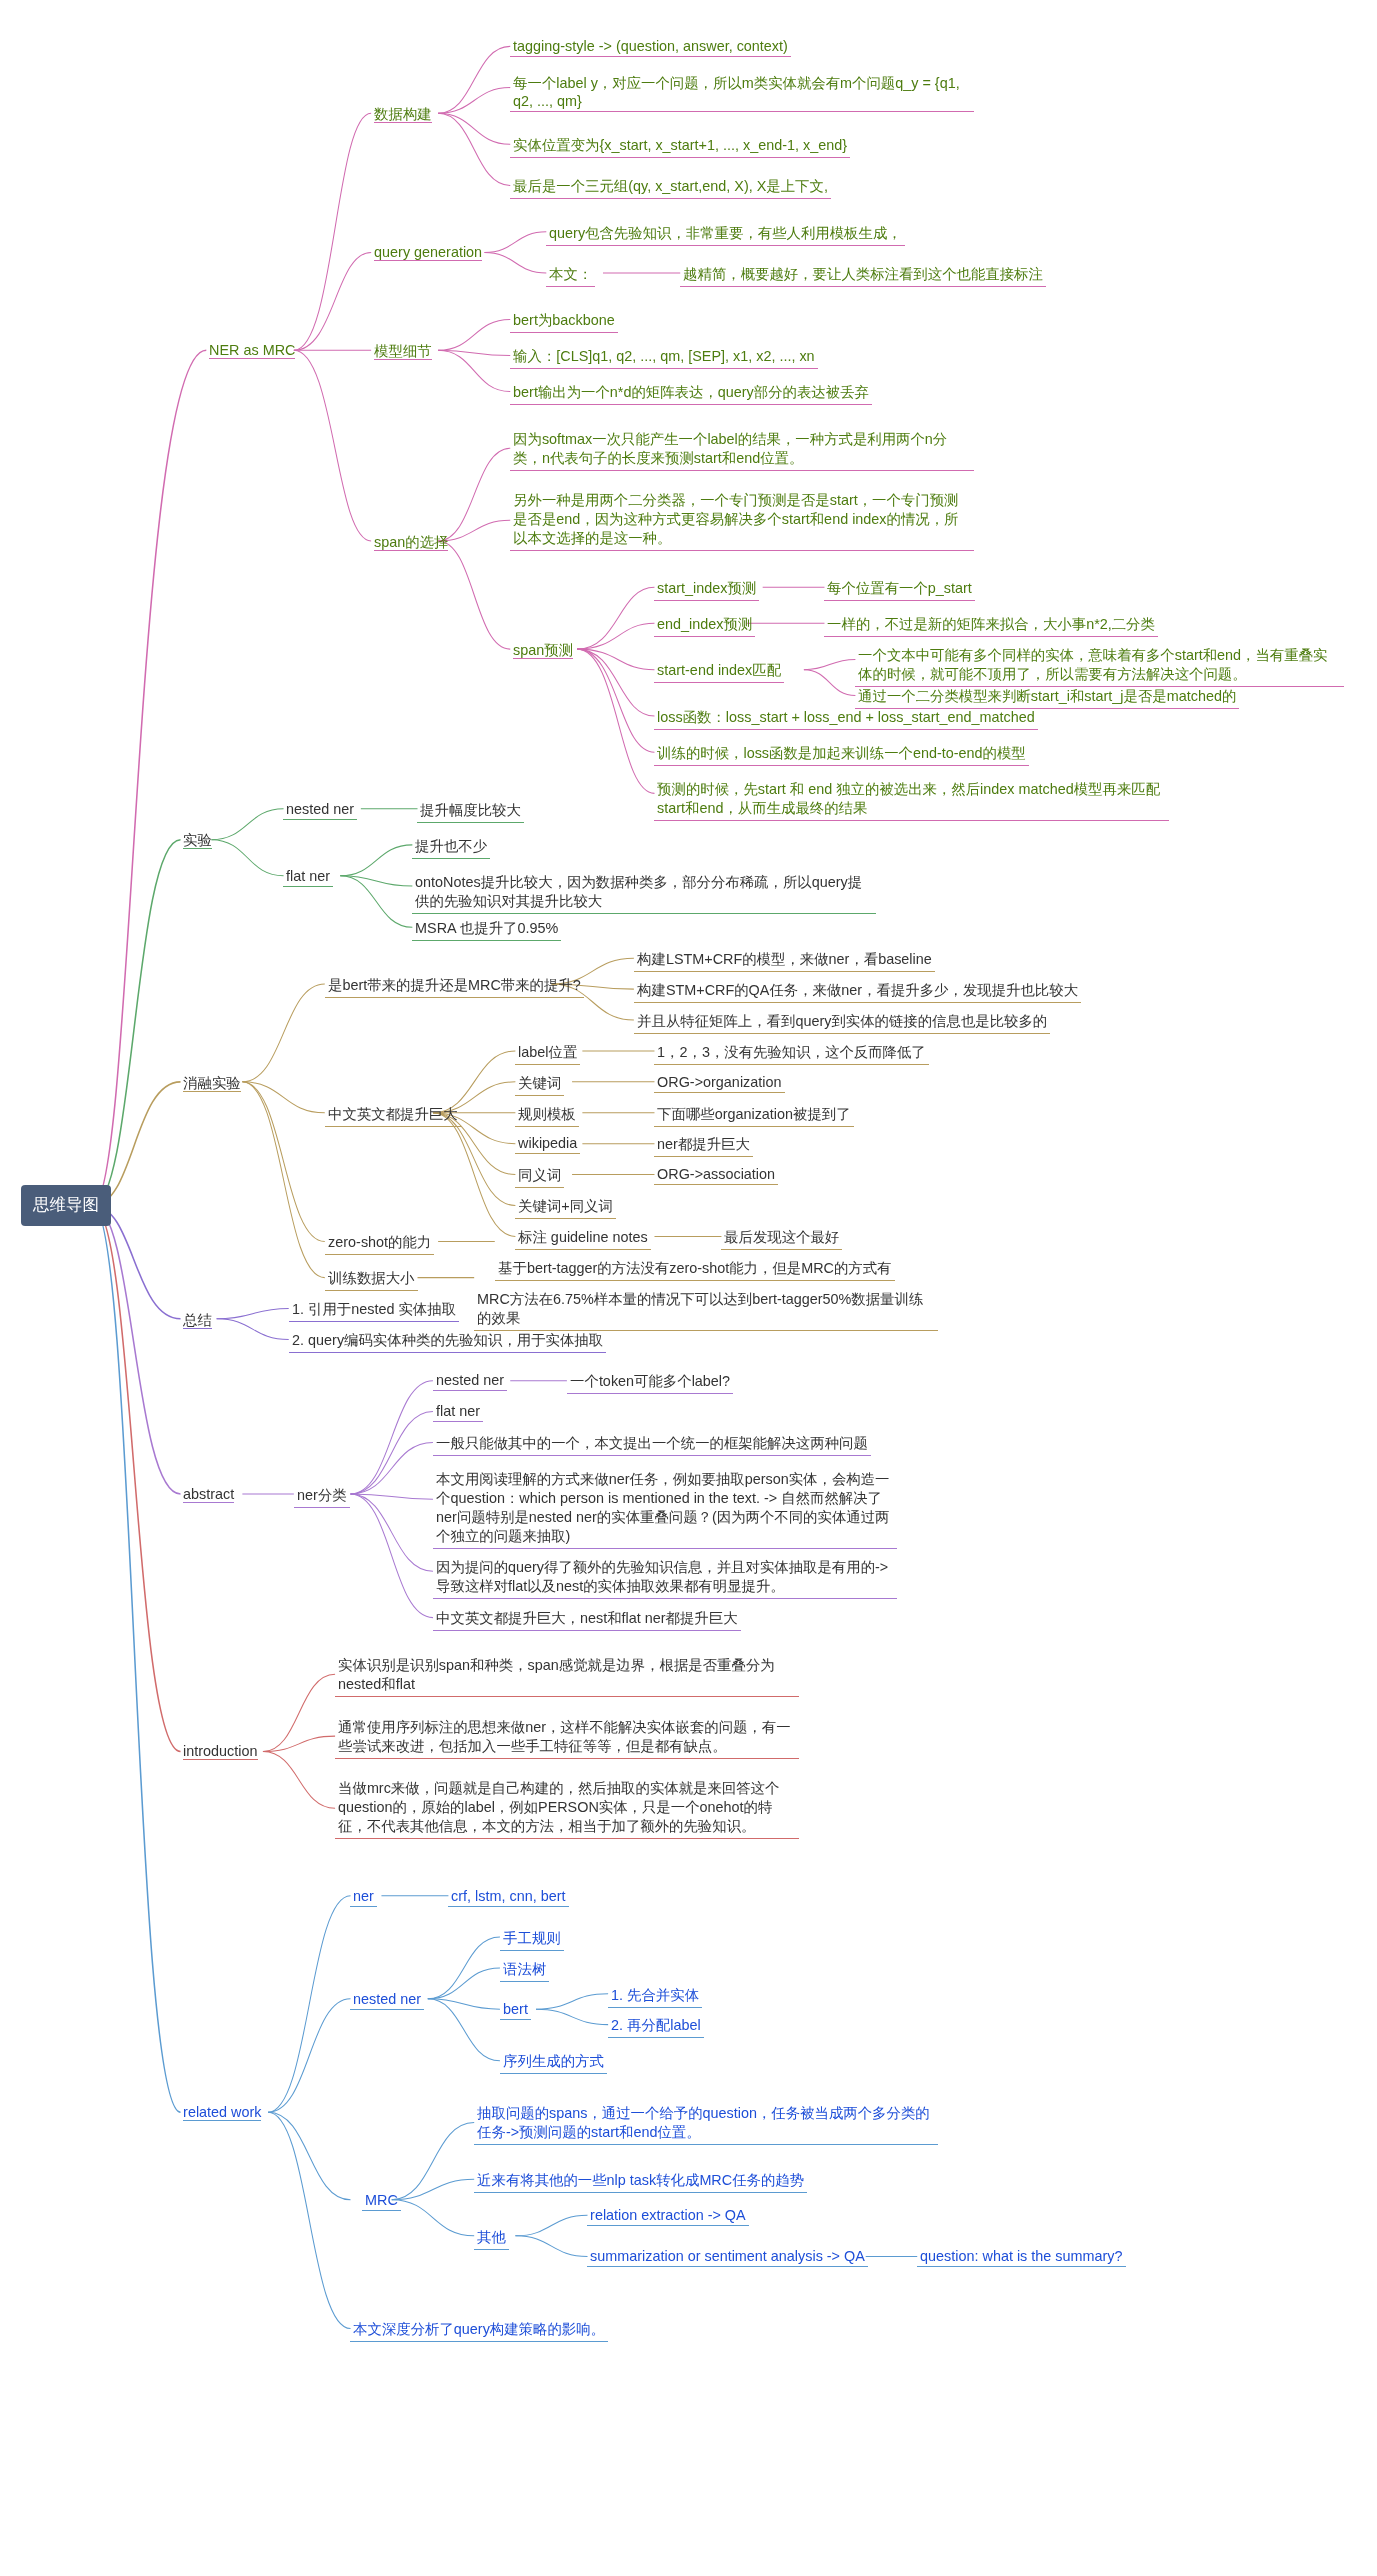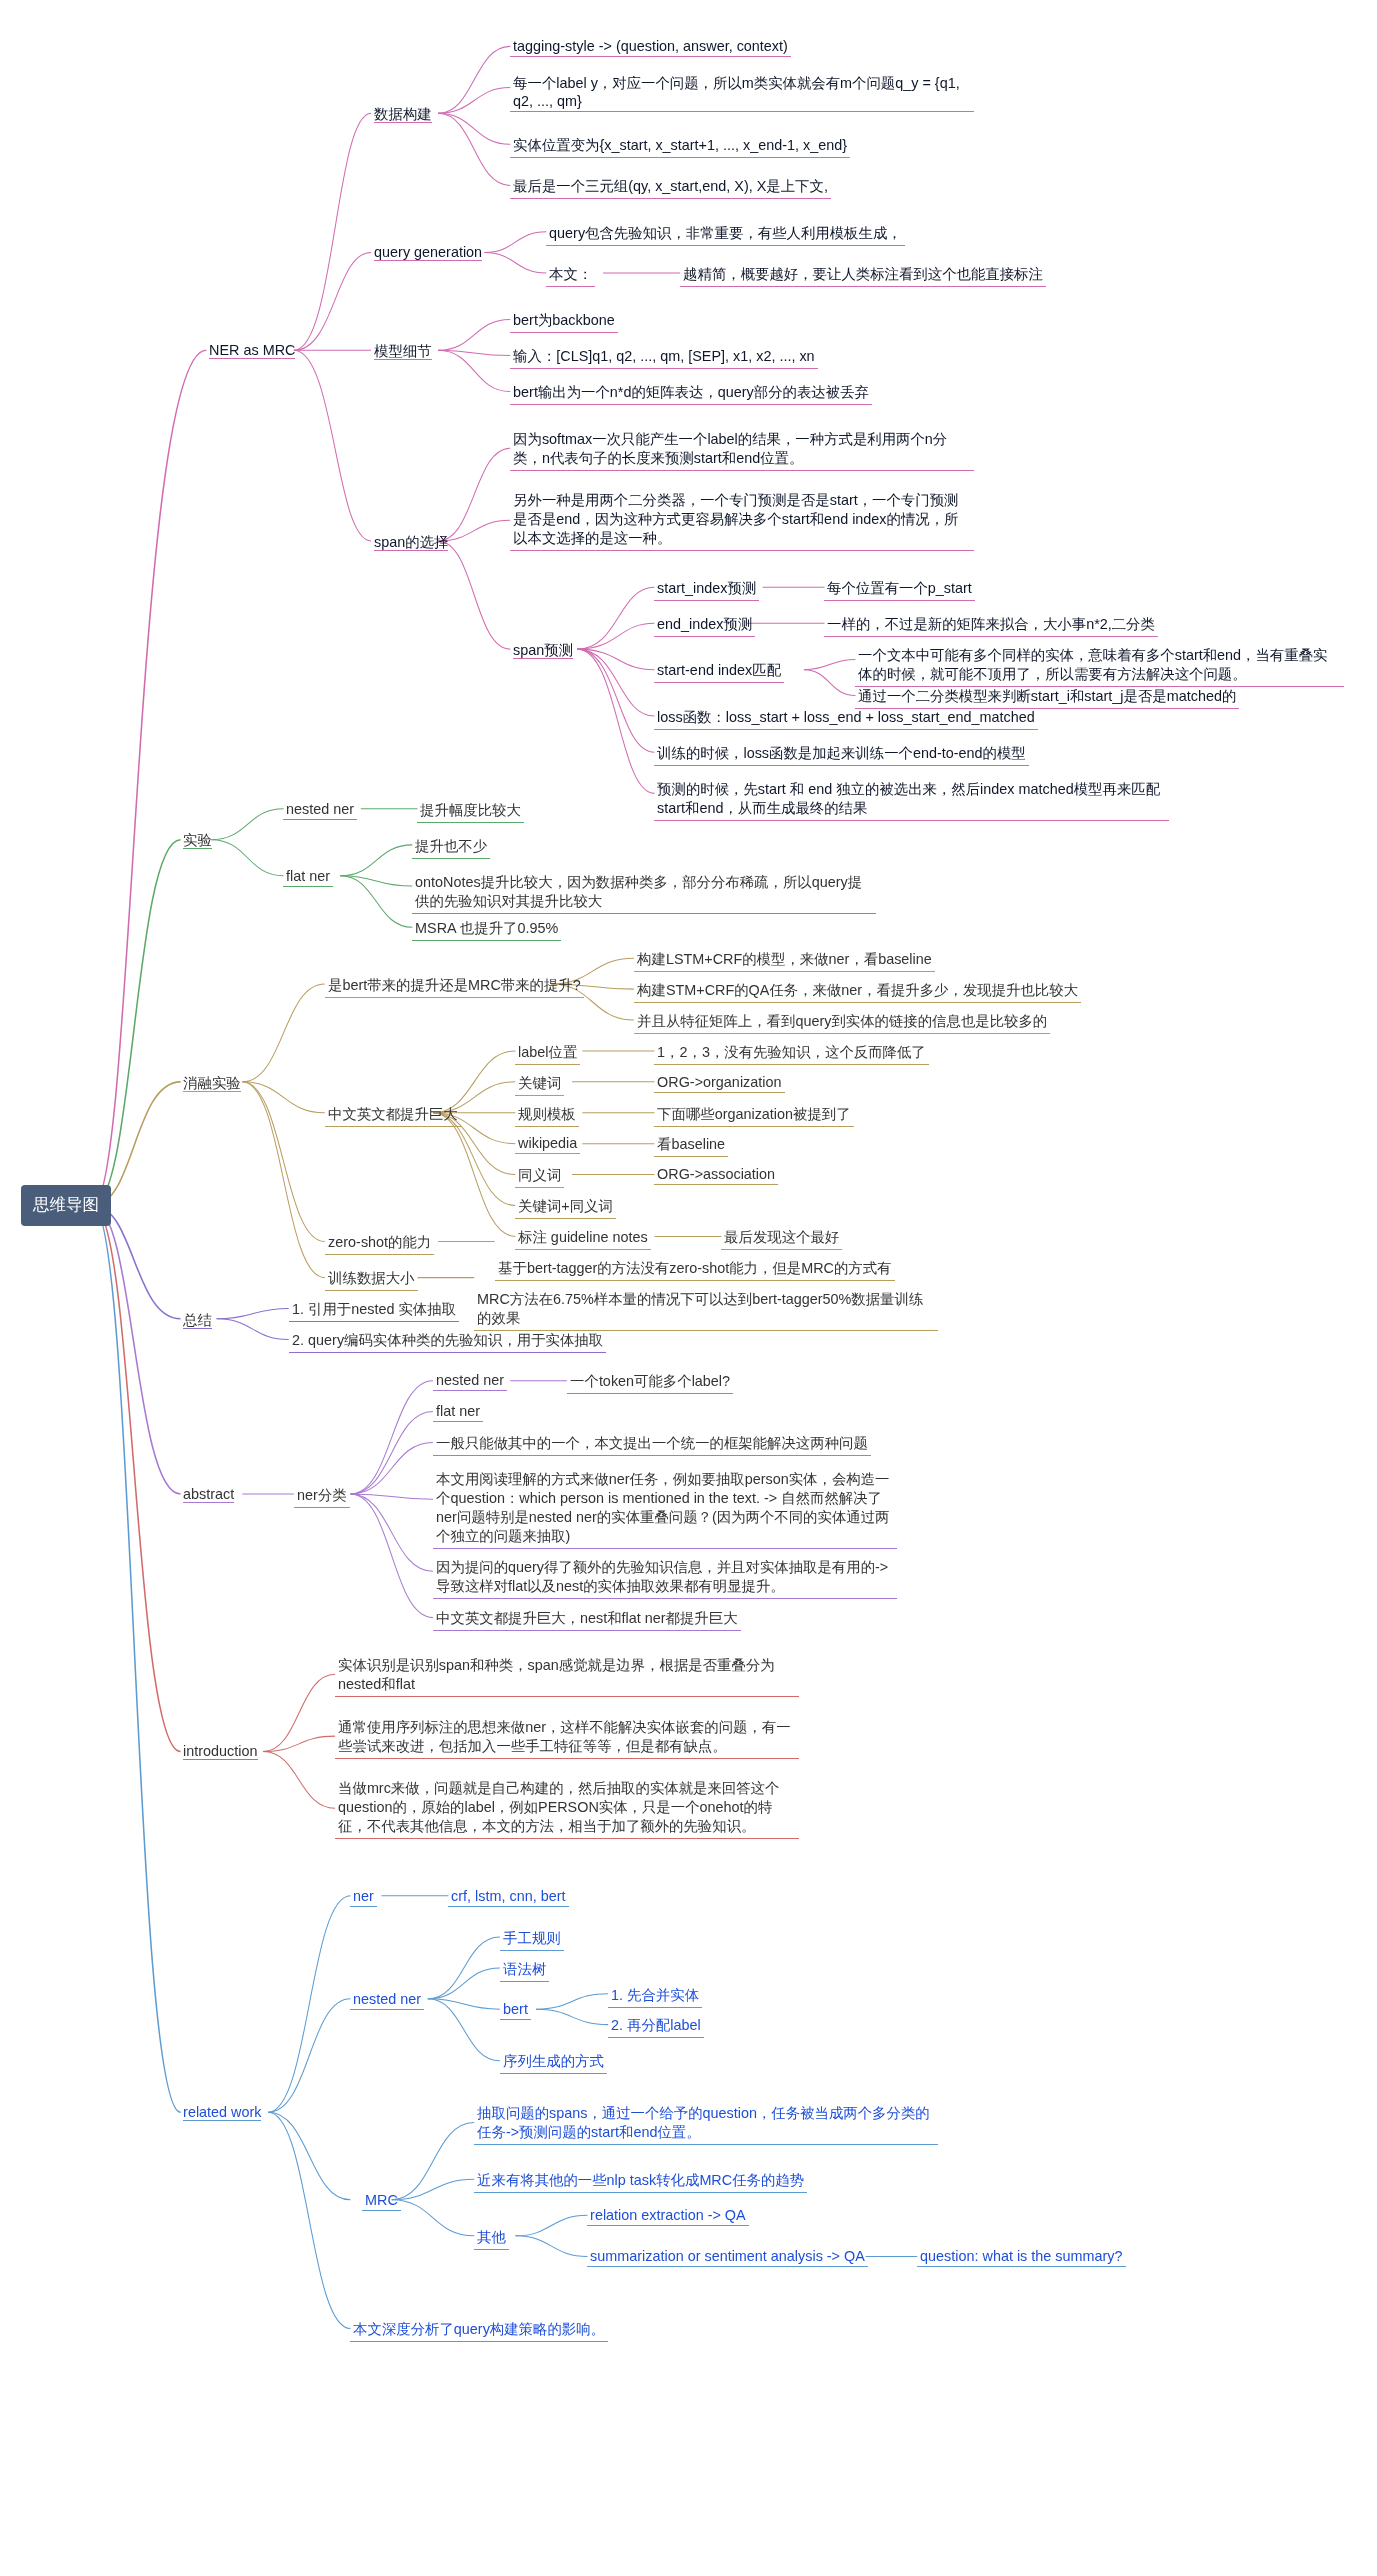"tagging-style -> (question, answer," .c-pink { color: #0f172a -> #4d7c0f }
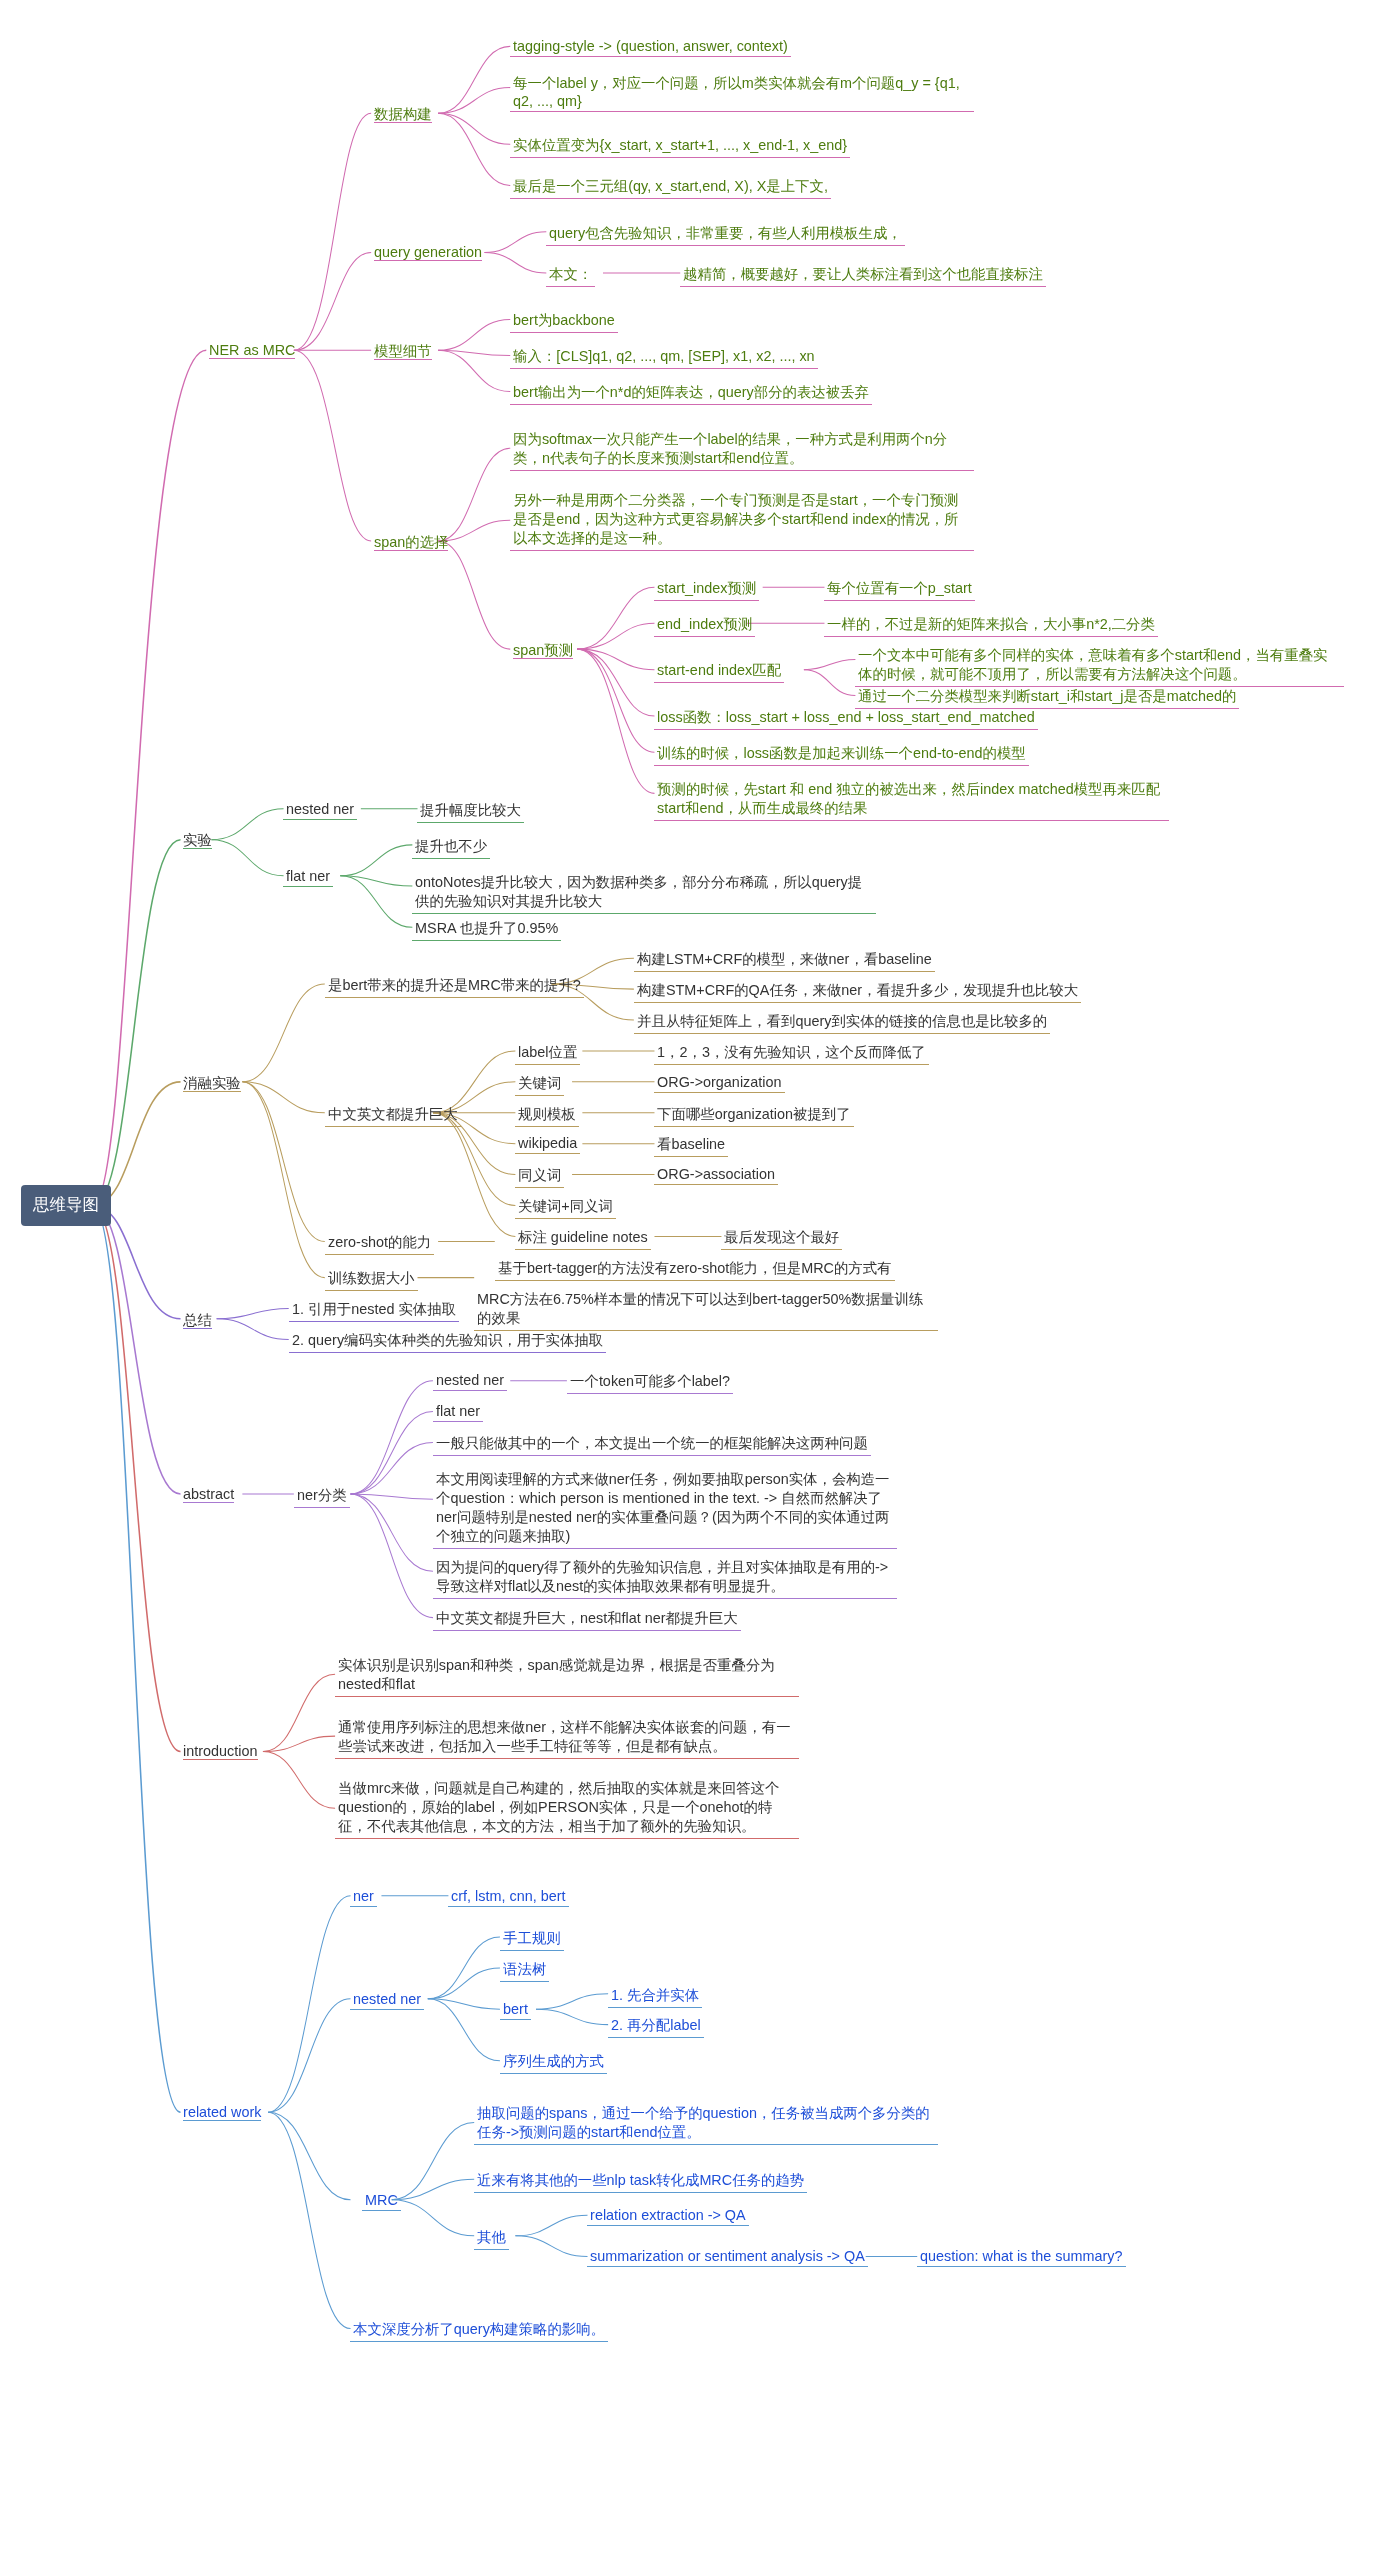"看baseline" div.layer { text: 看baseline -> ner都提升巨大 }
